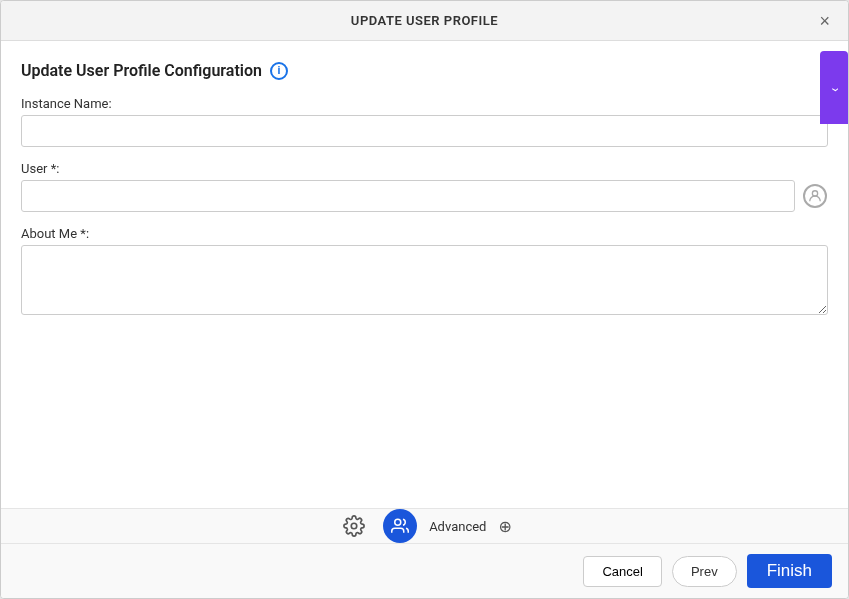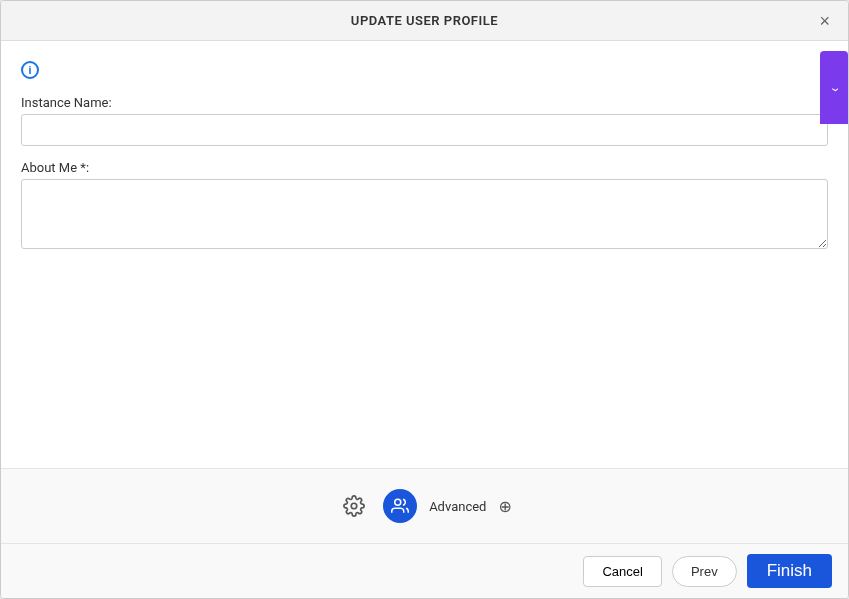"Update User Profile Configuration" span { html: none -> <span>Update User Profile Configuration</span> }
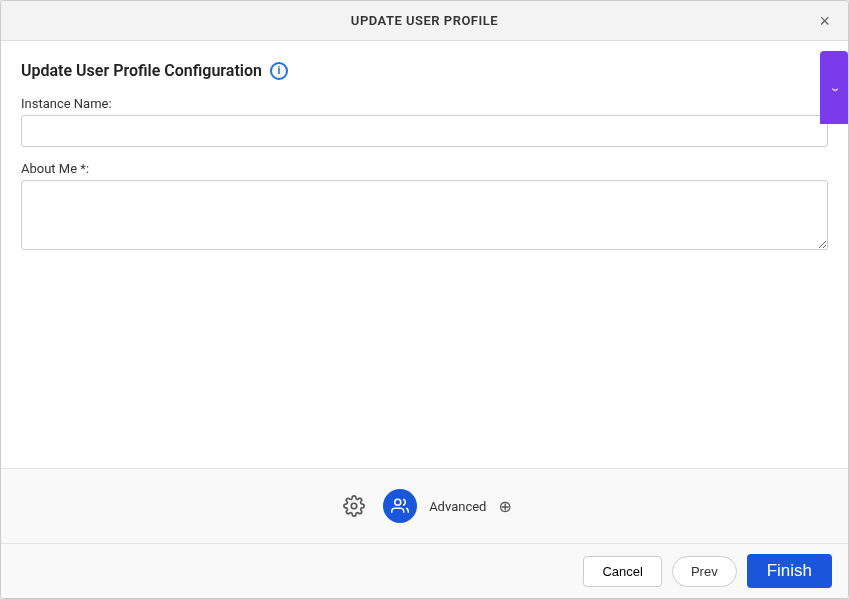"User *:" div.form-group { html: none -> <div> <label>User *:</label> <div> <input> <button> <div> <svg> <circle></circle> <path></path> </svg> </div> </button> </div> </div> }
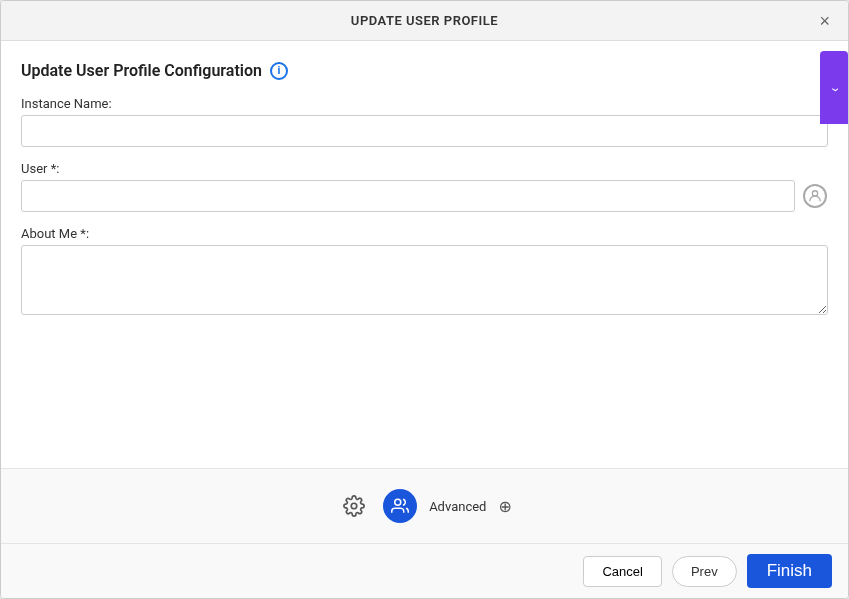"Advanced" .modal-footer-actions { padding: 20px 16px -> 0 16px }
